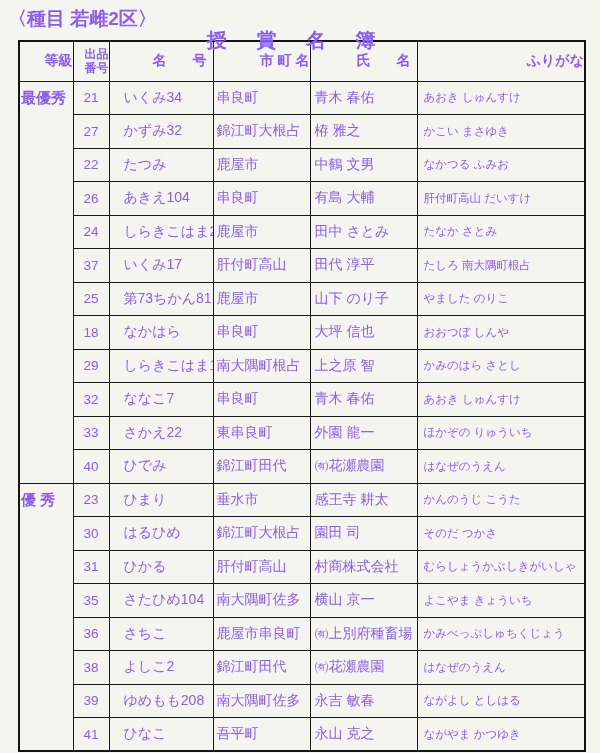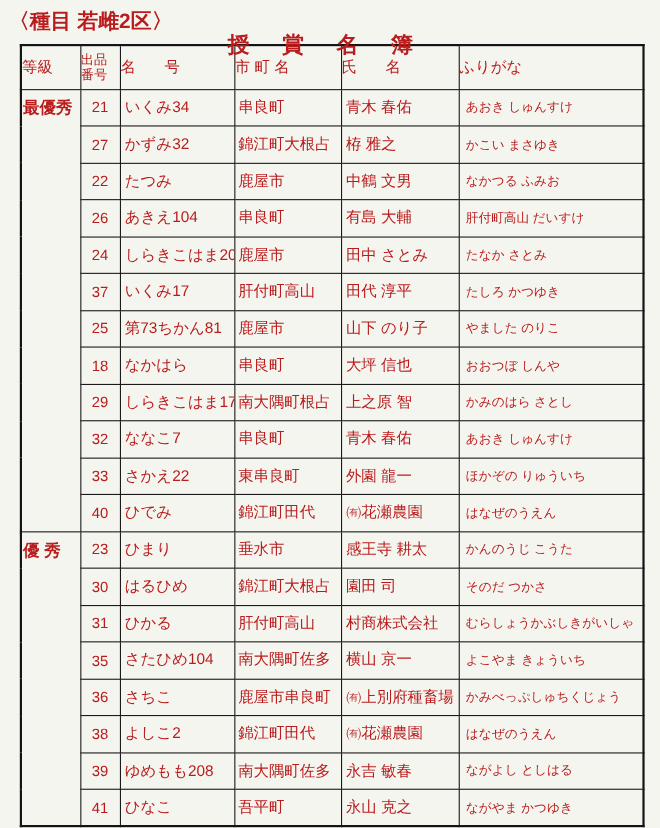"〈種目 若雌2区〉" .page { color: #b91c1c -> #8b5cf6 }
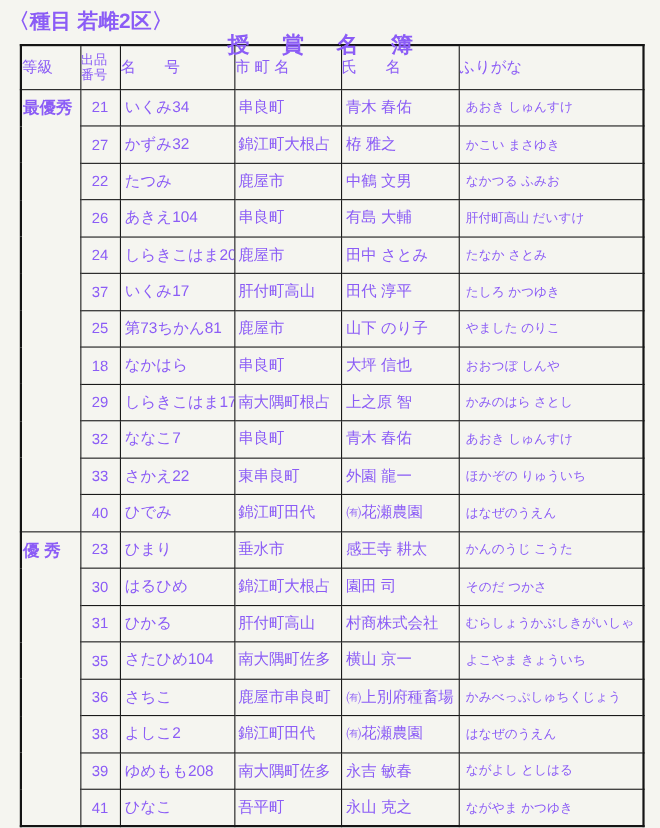"等級" .roster th { font-weight: normal -> bold; text-align: left -> right }
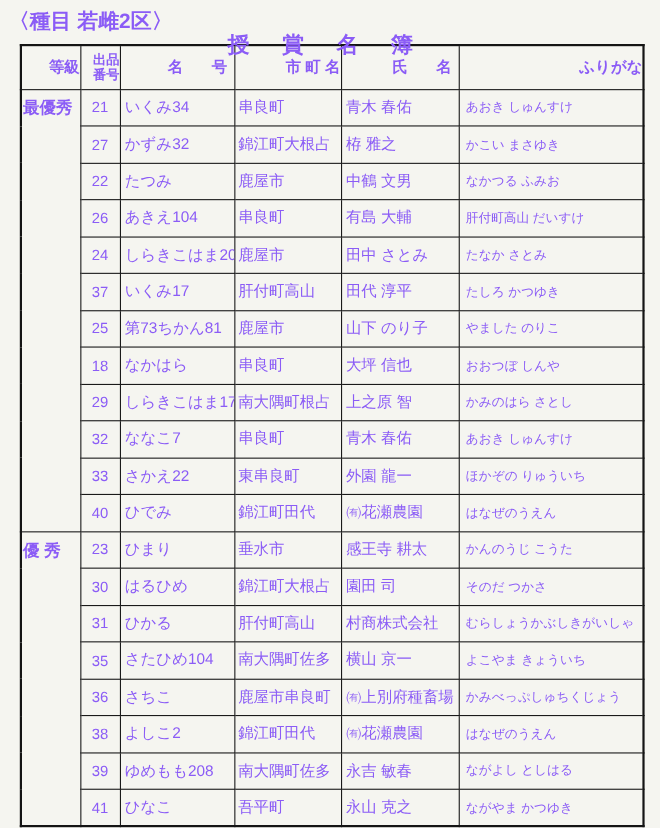"いくみ34" td.c-name { padding-left: 4px -> 14px }
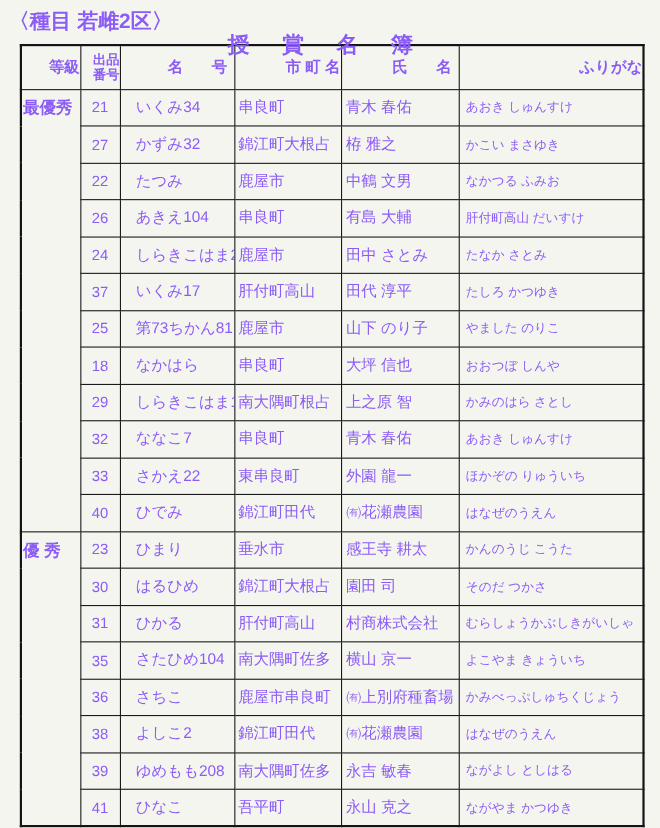"たしろ かつゆき" td.c-furigana { text: かつゆき -> 南大隅町根占 }
